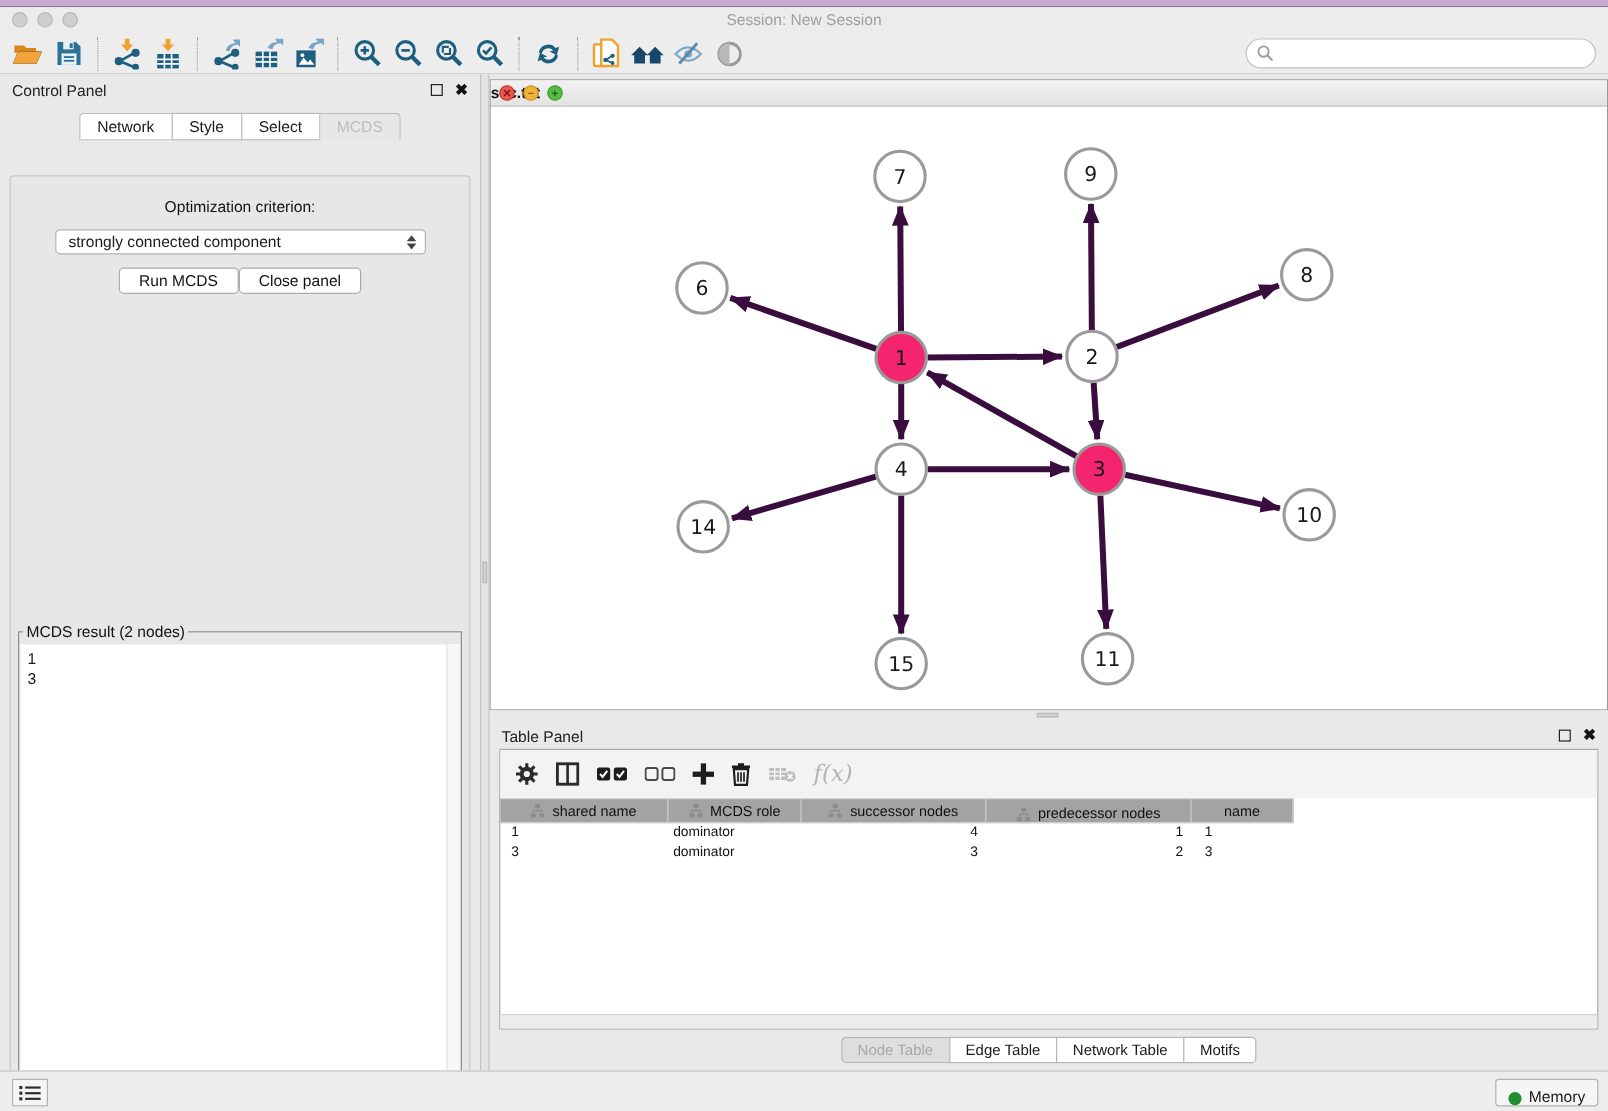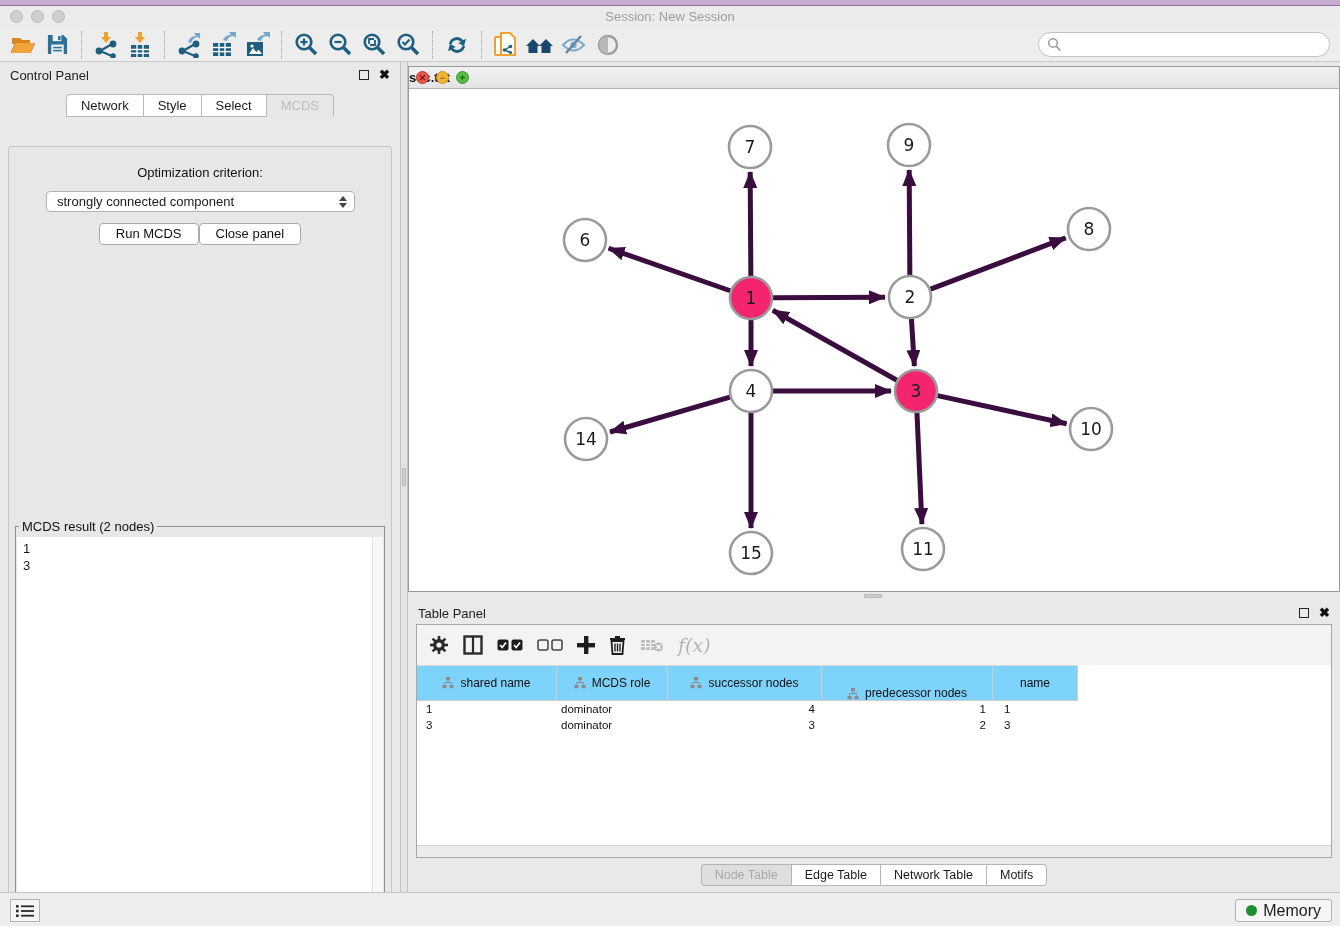"shared name" .thead { background: #7dd3fc -> #a3a3a3; height: 36px -> 21px }
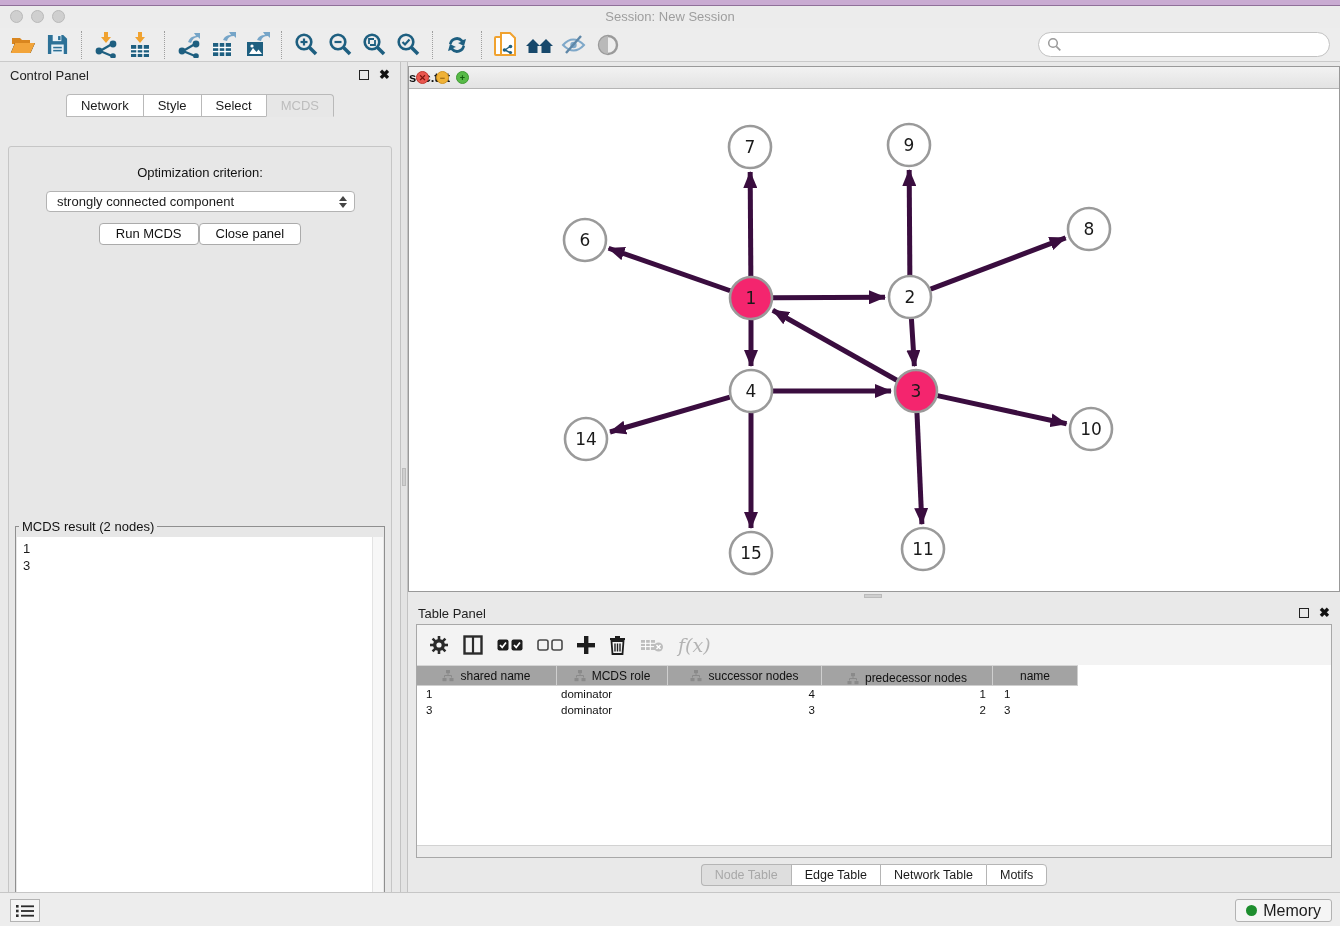"Memory" .memory-btn { align-items: center -> flex-end; font-size: 16px -> 13px }
